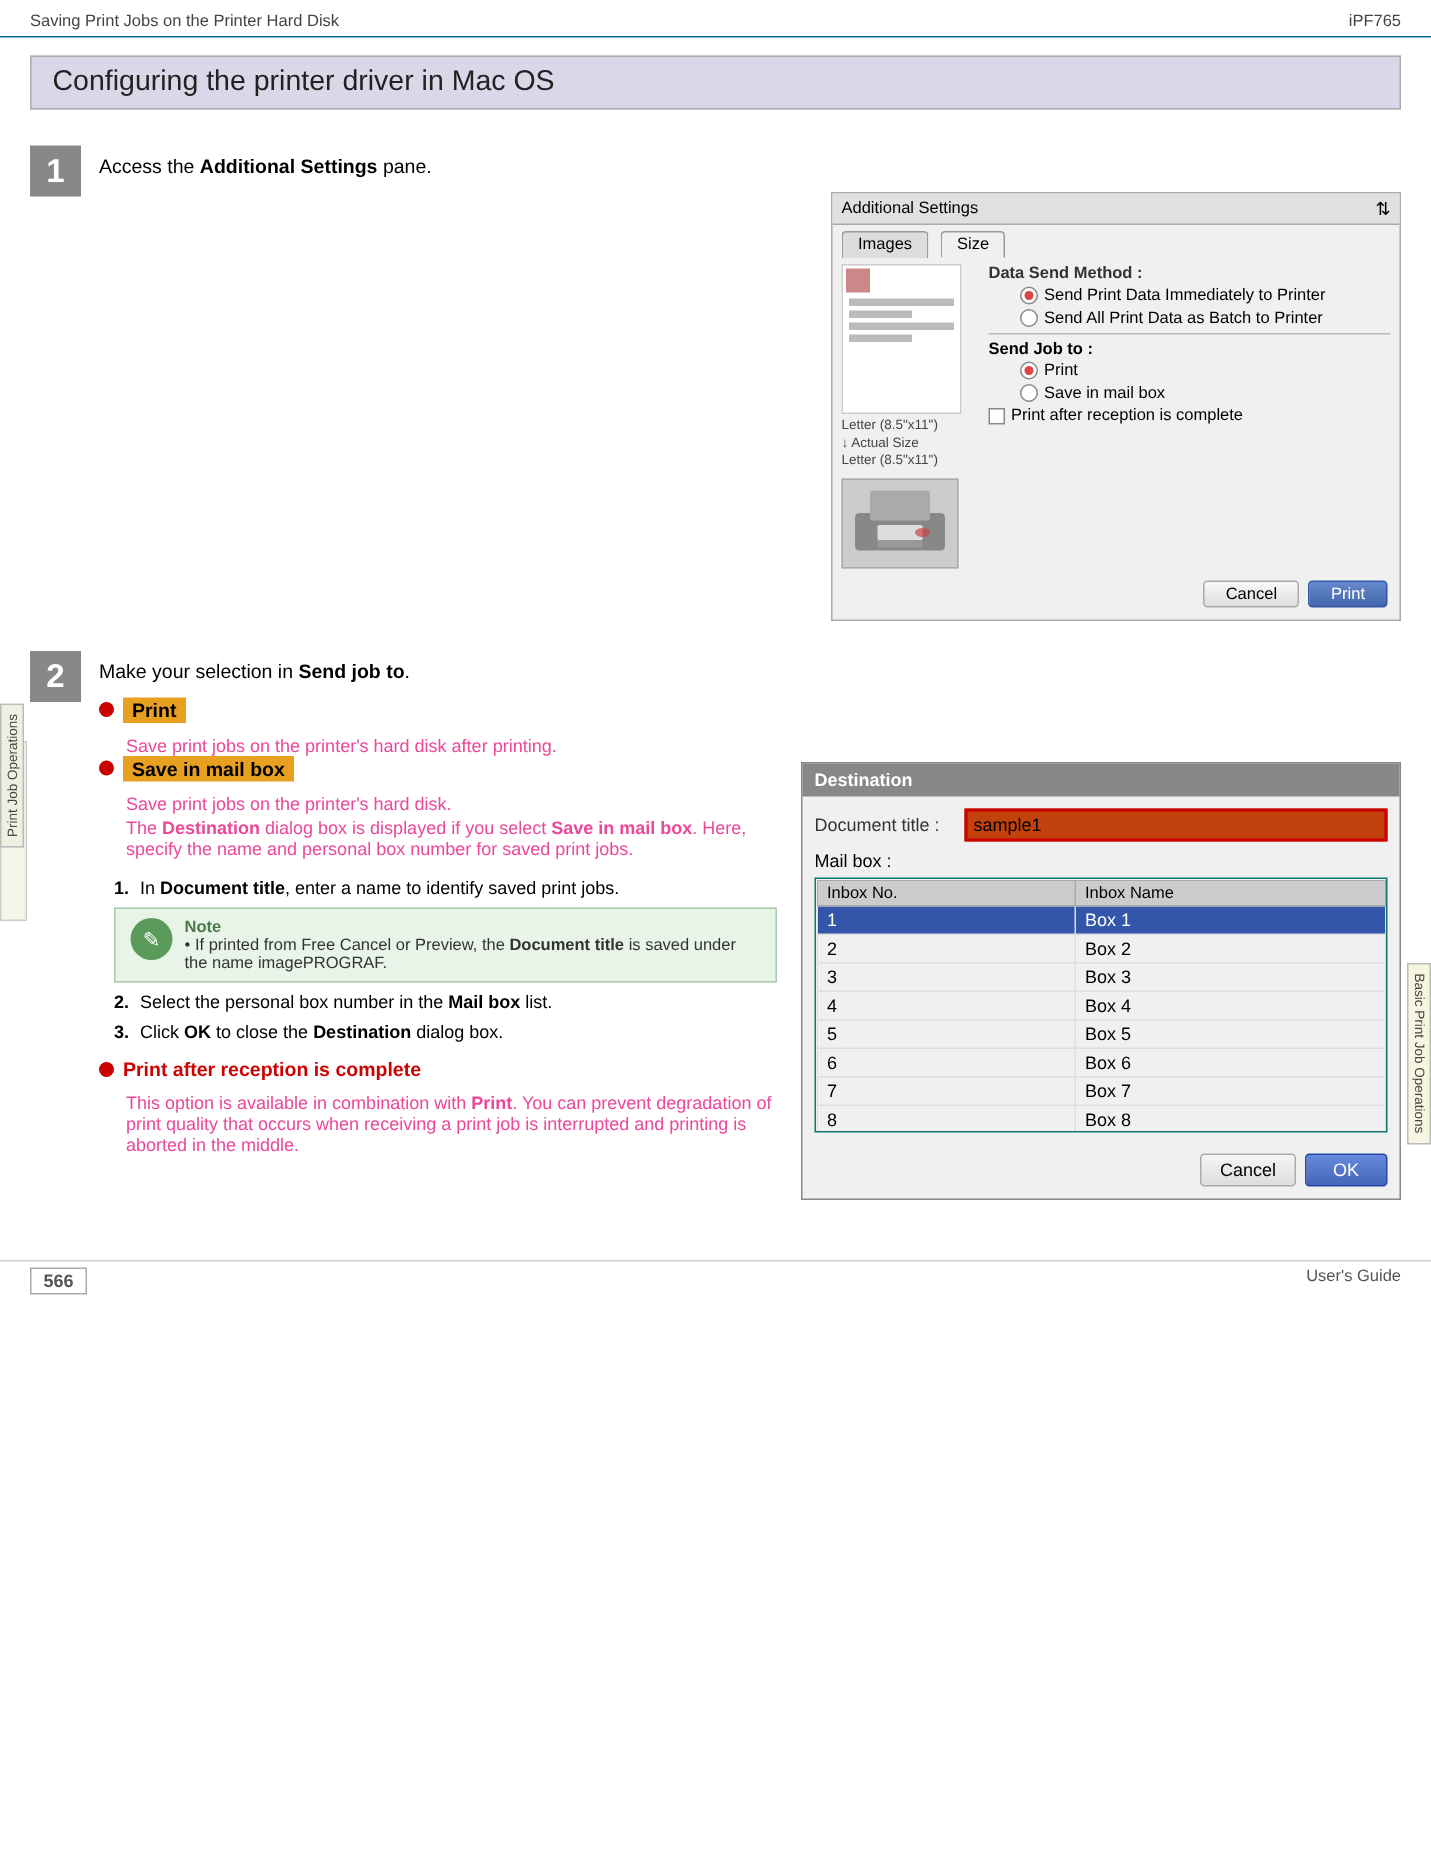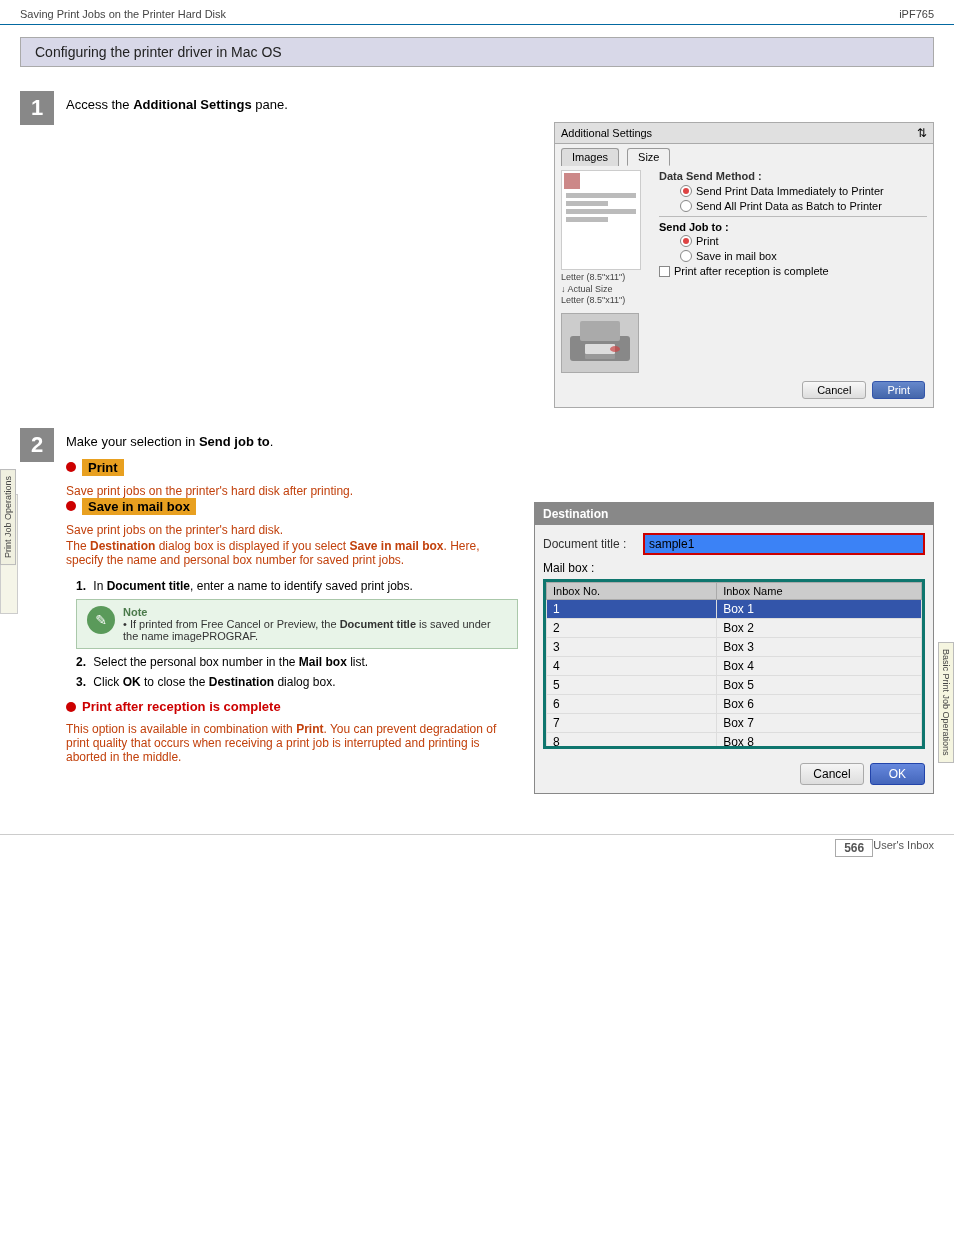"Configuring the printer driver in" .section-header { font-size: 14px -> 19px }
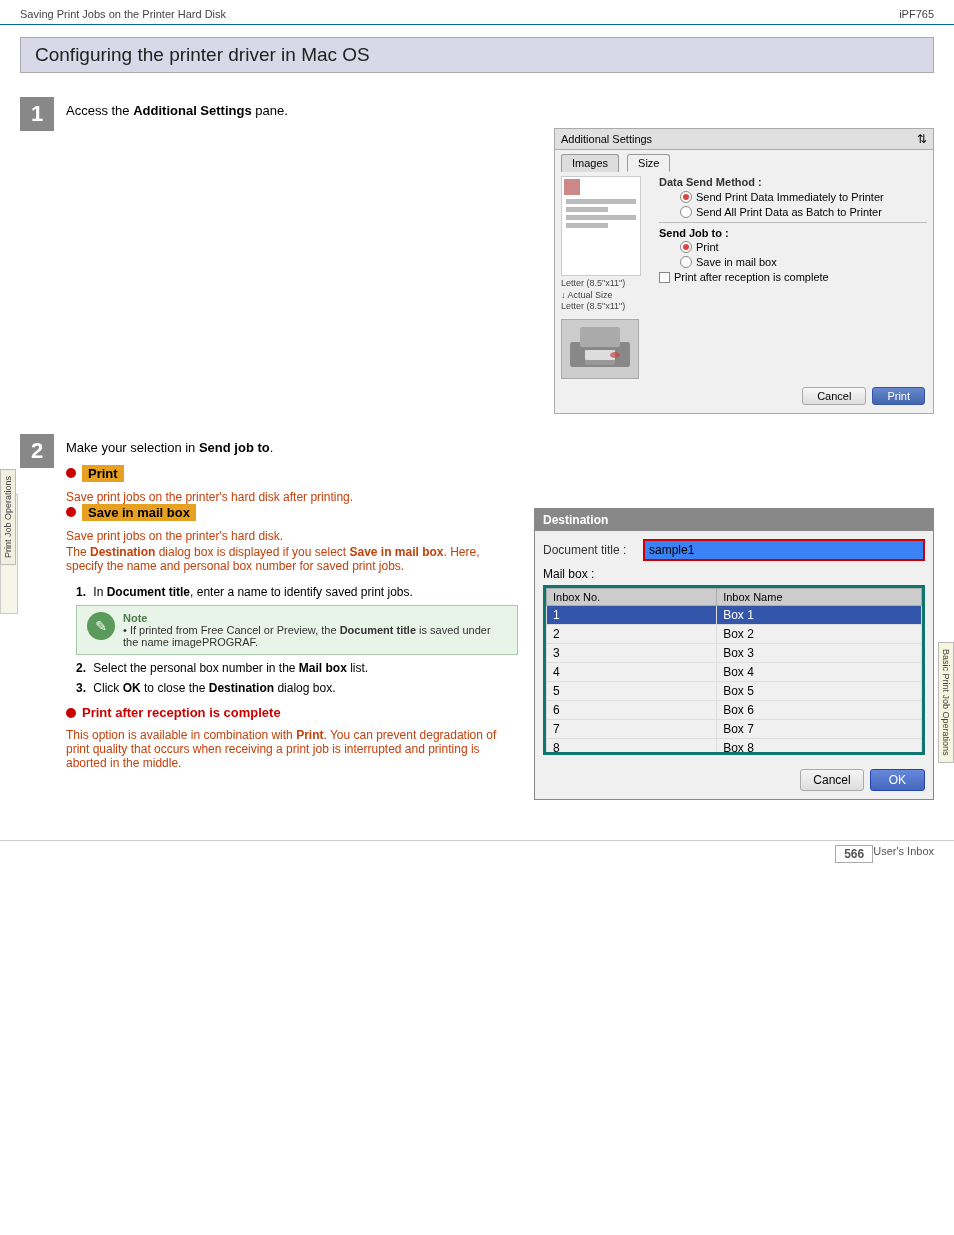"Save print jobs on the" .bullet-desc { color: #c2410c -> #ec4899; margin-left: none -> 18px }
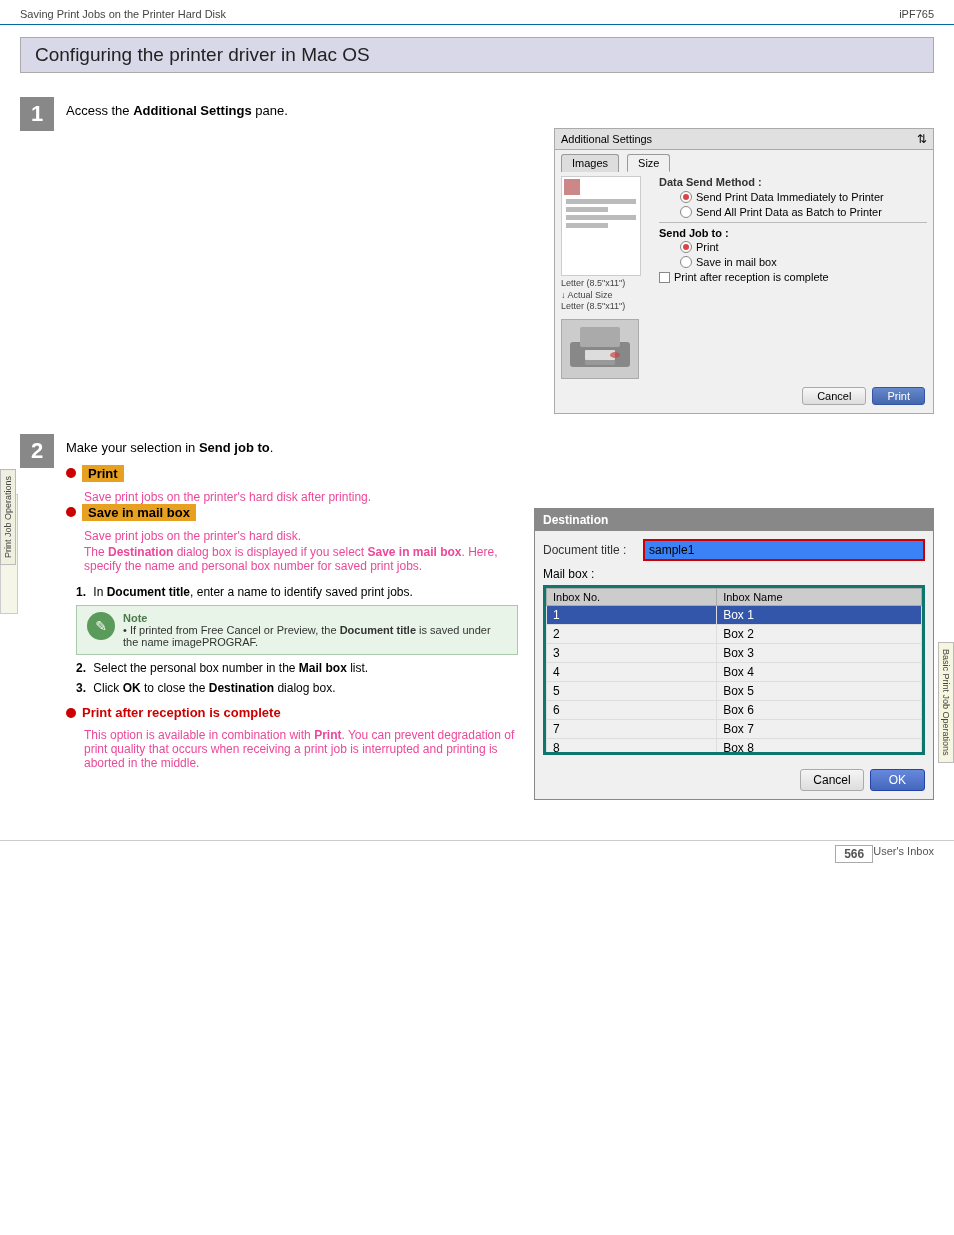"sample1" .dialog-input { background: #3b82f6 -> #c2410c }
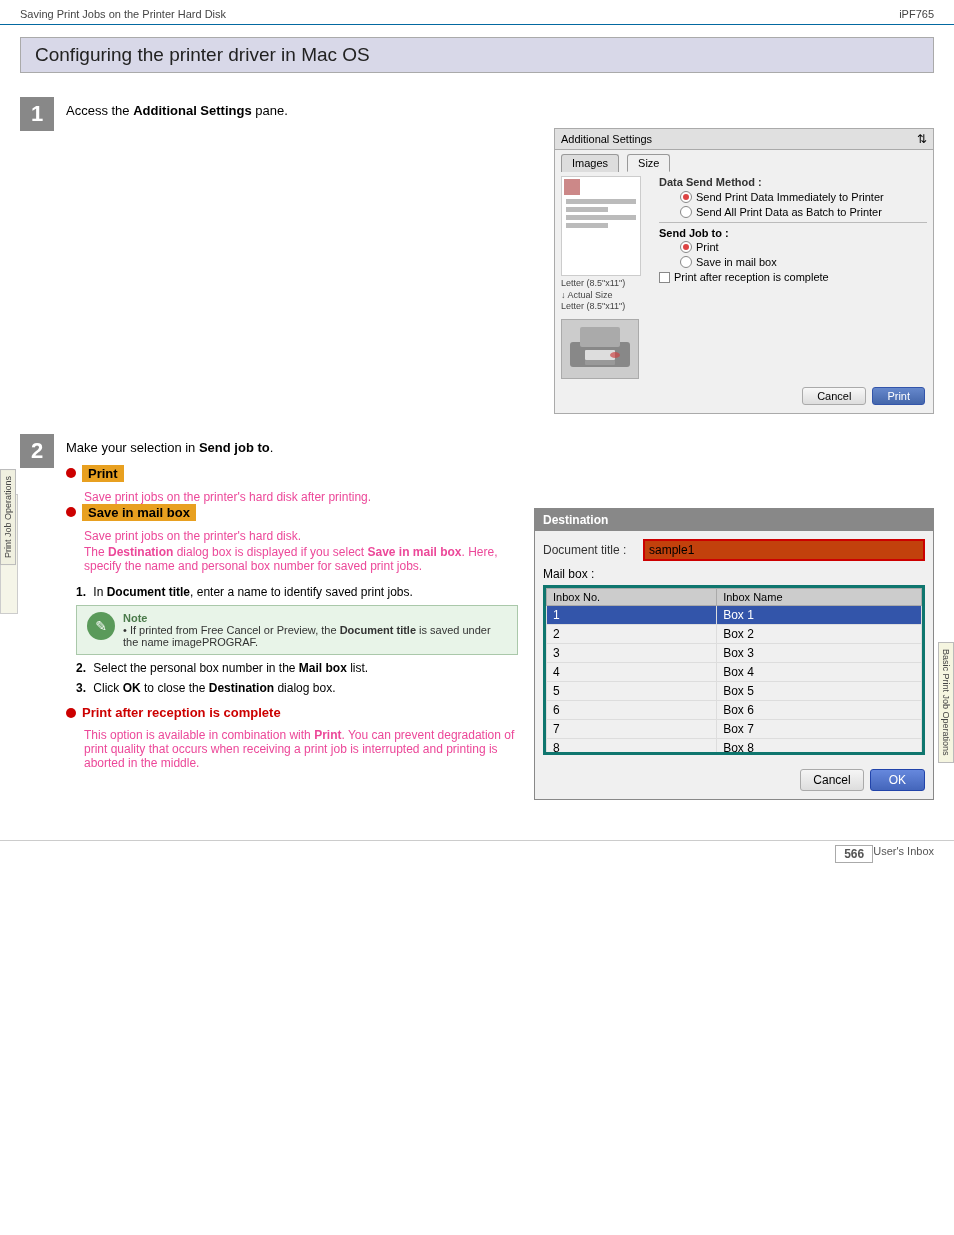"Inbox No." .dialog-scroll { border: 3px solid #0f766e -> 1px solid #0f766e }
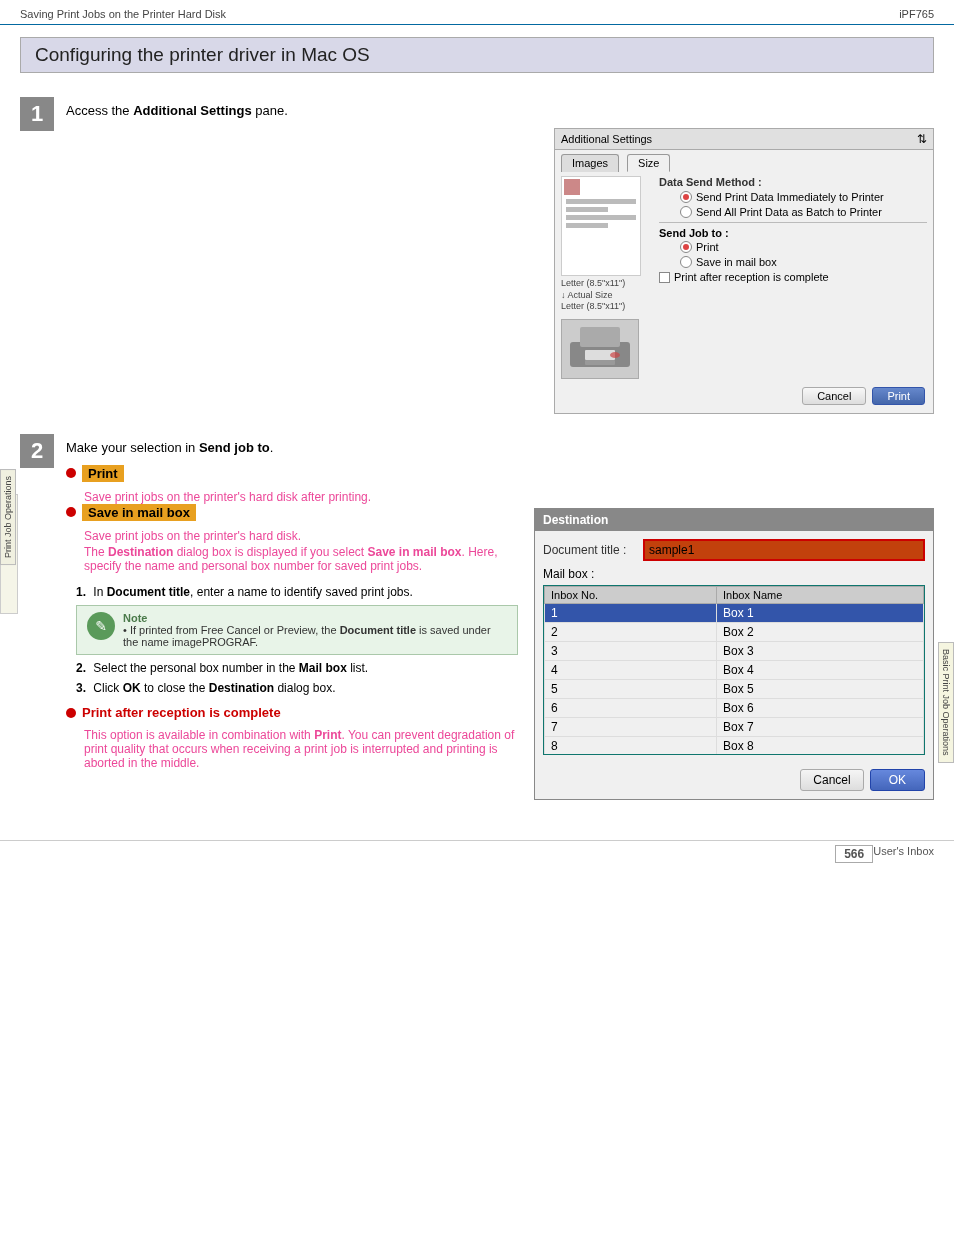"566" div.page-footer { justify-content: flex-end -> none }
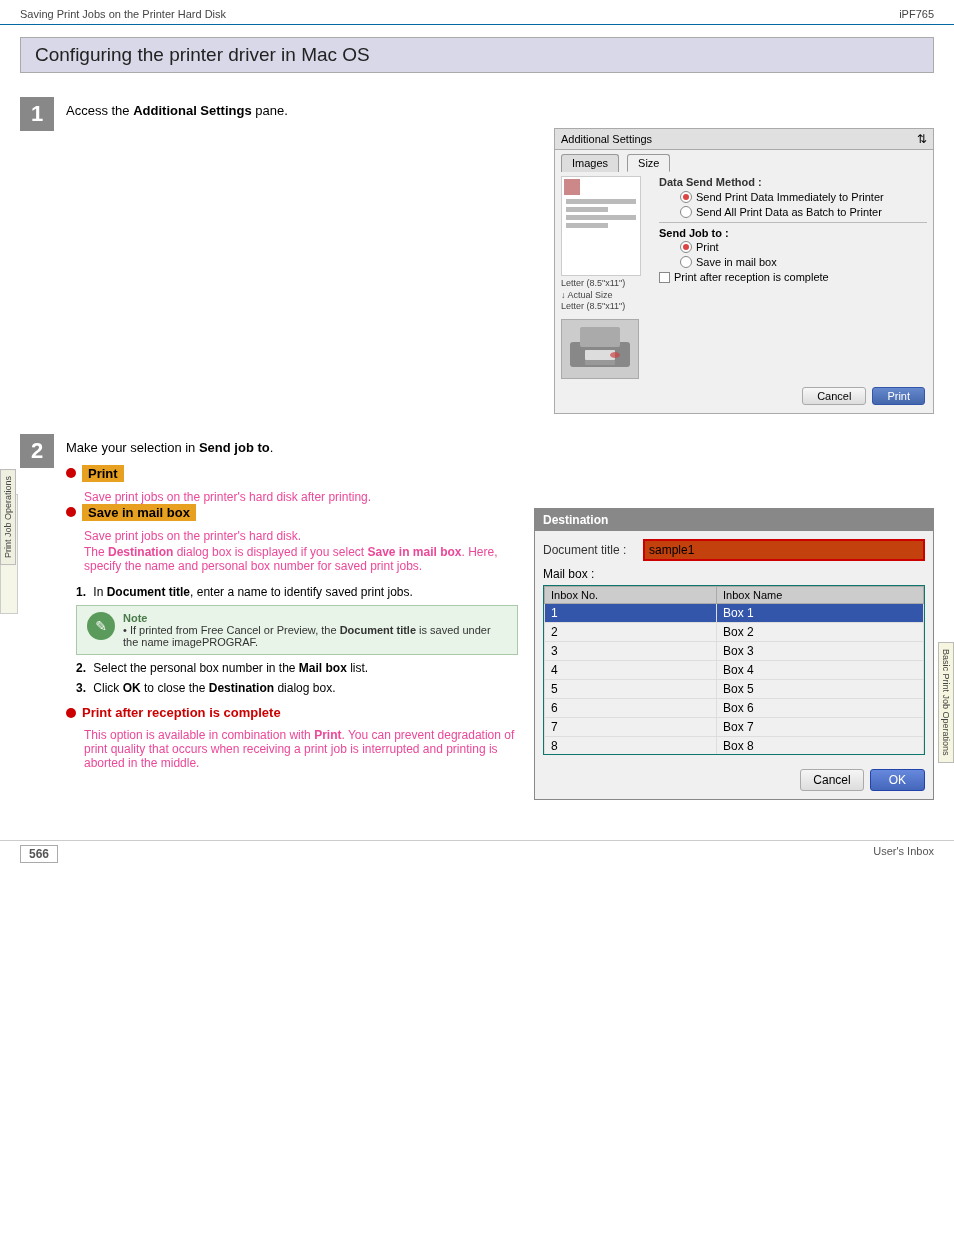"User's Inbox" span { text: Inbox -> Guide }
